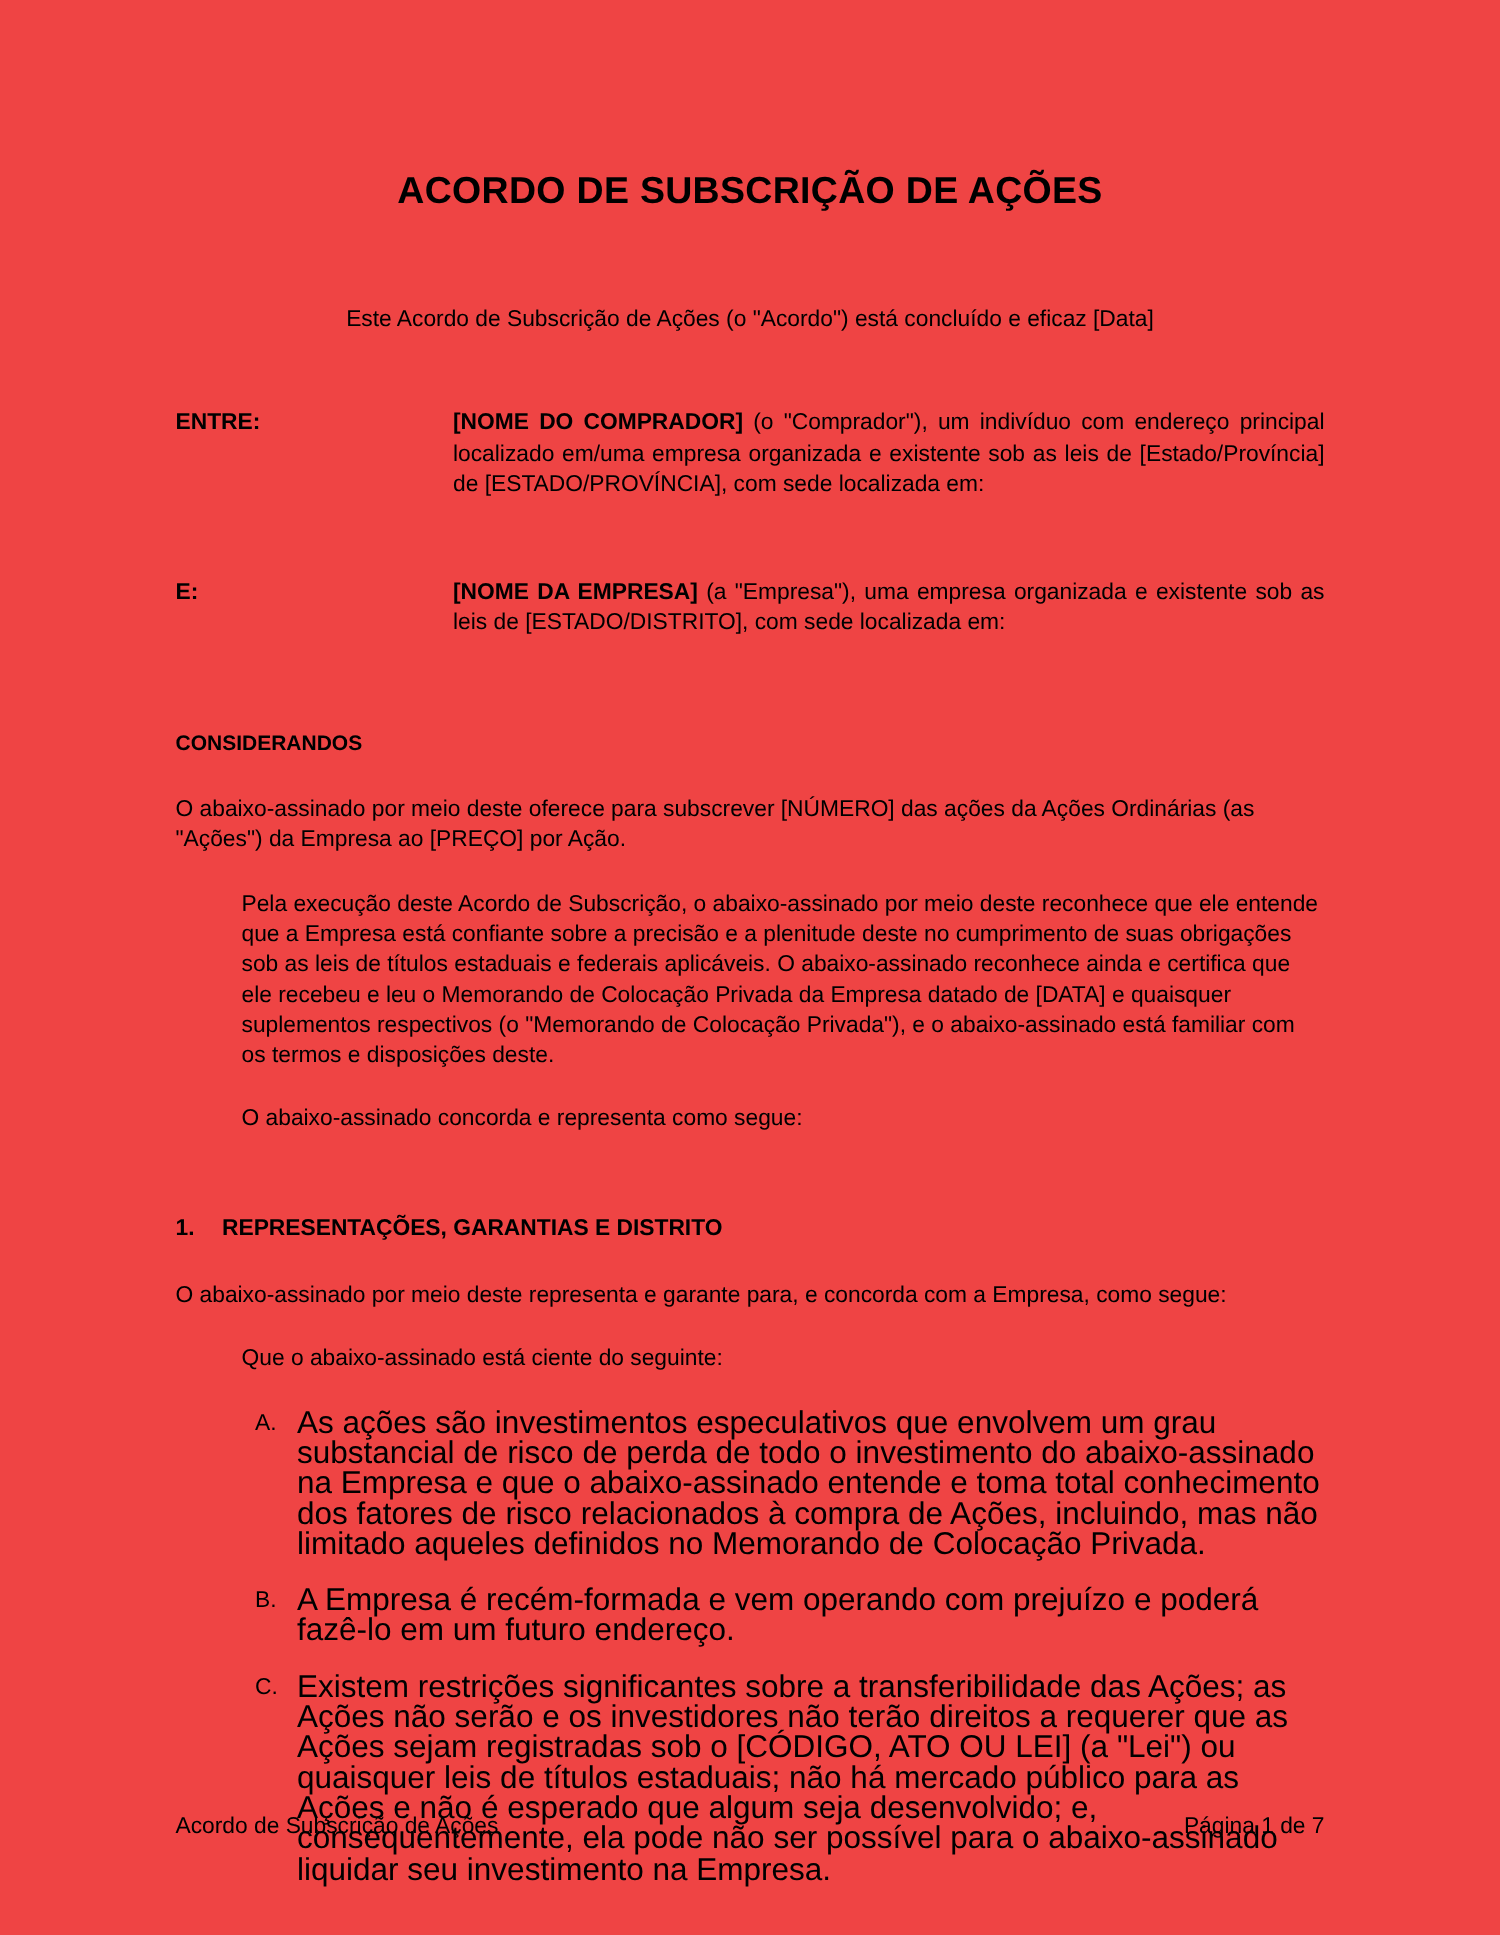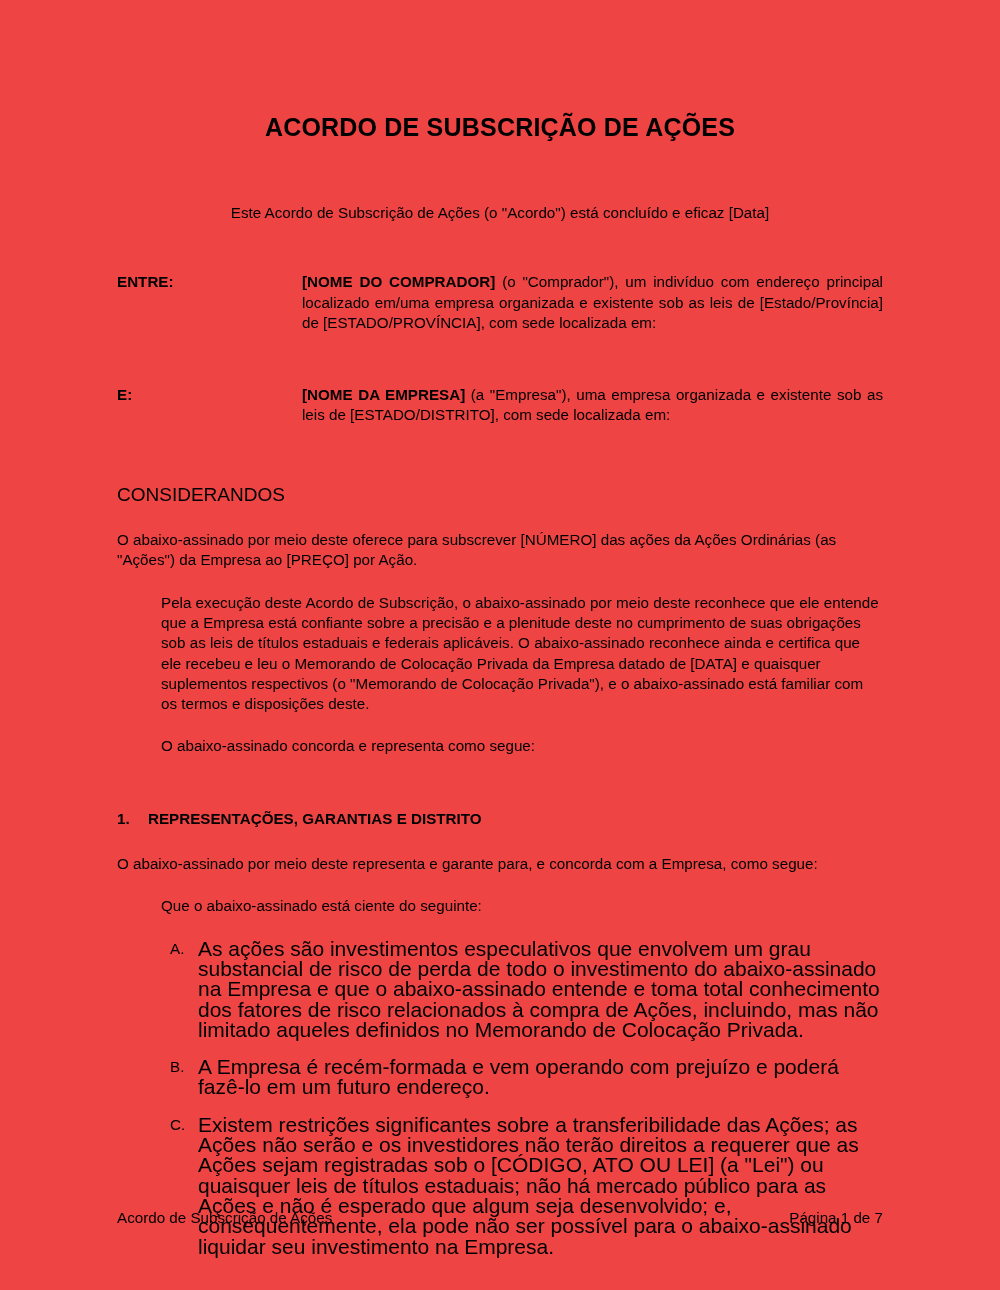"CONSIDERANDOS" .heading { font-size: 19px -> 14px; font-weight: normal -> bold }
